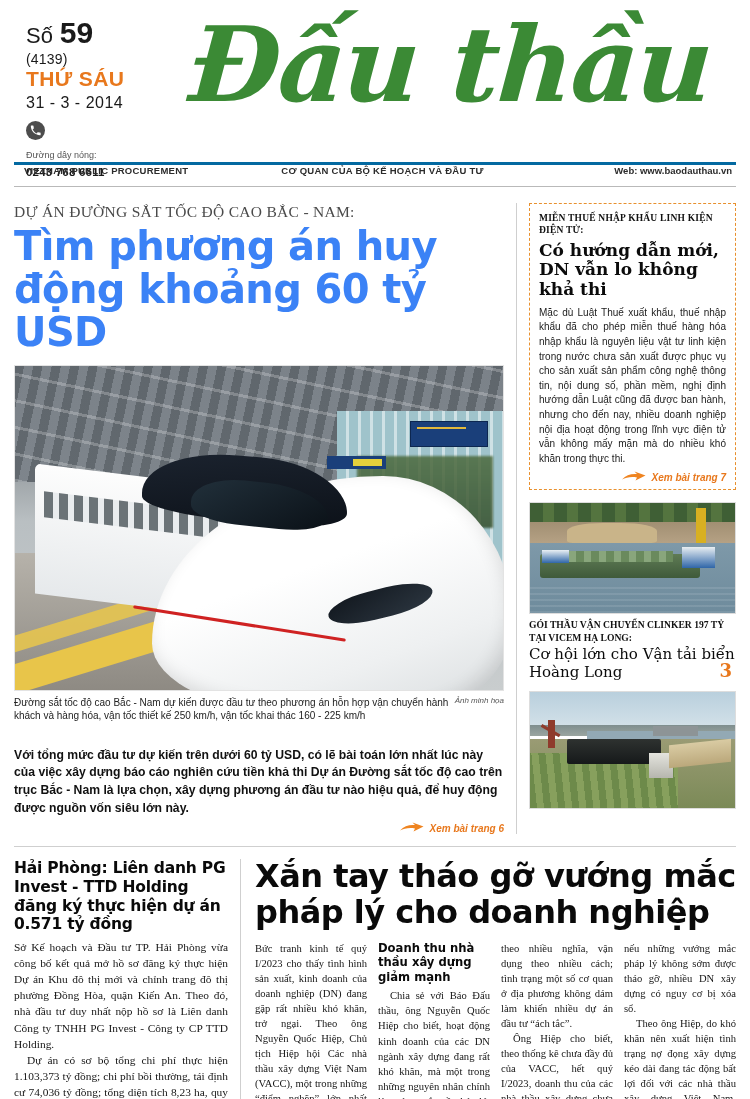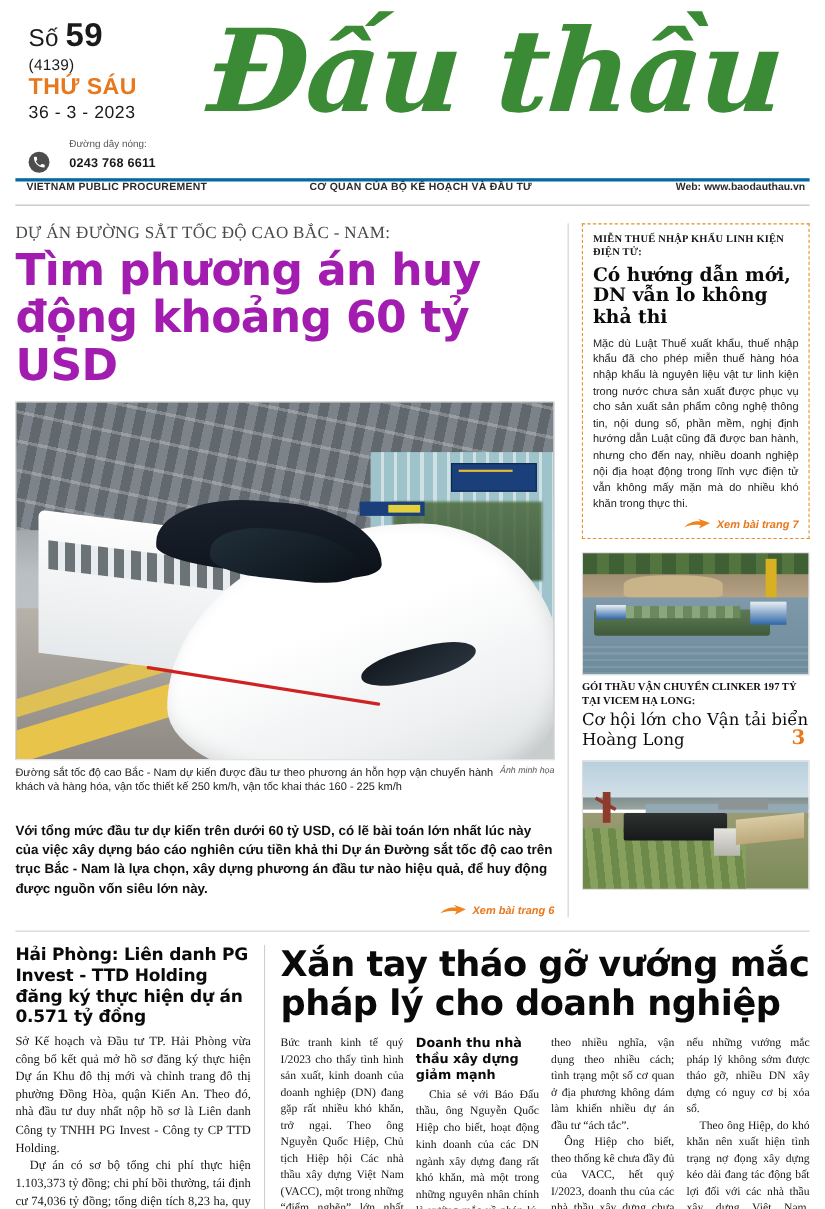"36 - 3 - 2023" div.issue-date { text: 36 - 3 - 2023 -> 31 - 3 - 2014 }
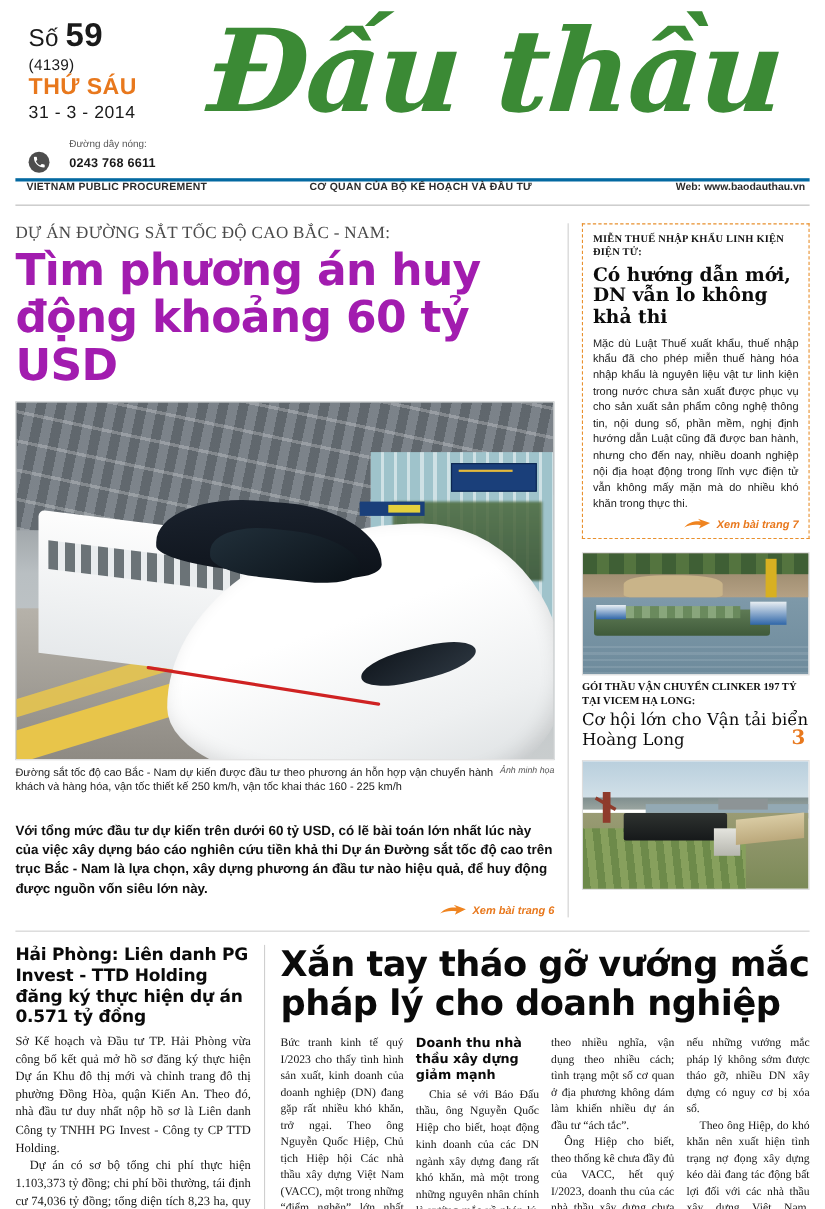"Đường dây nóng:" .hotline { align-items: flex-end -> flex-start; flex-direction: none -> column; gap: 18px -> 4px }
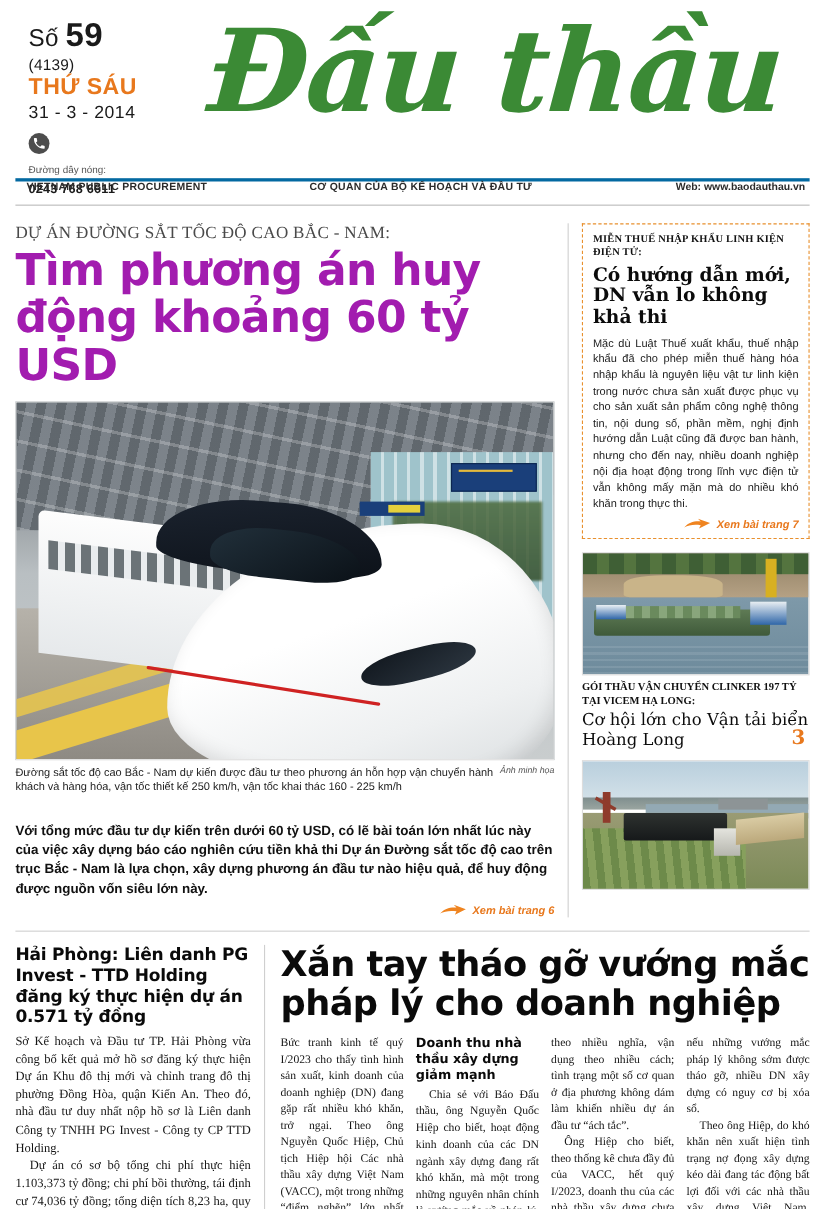"Tìm phương án huy động" .lead-headline { color: #a21caf -> #3b82f6 }
